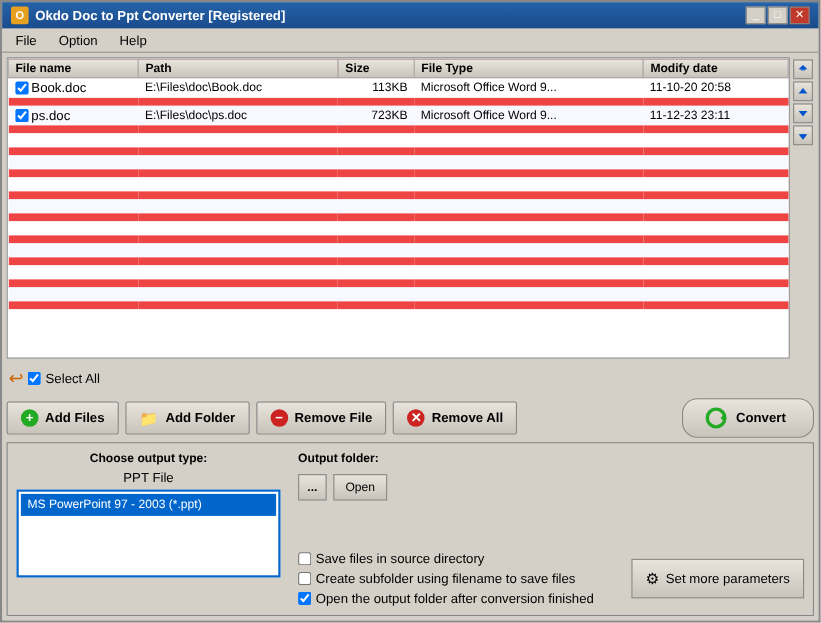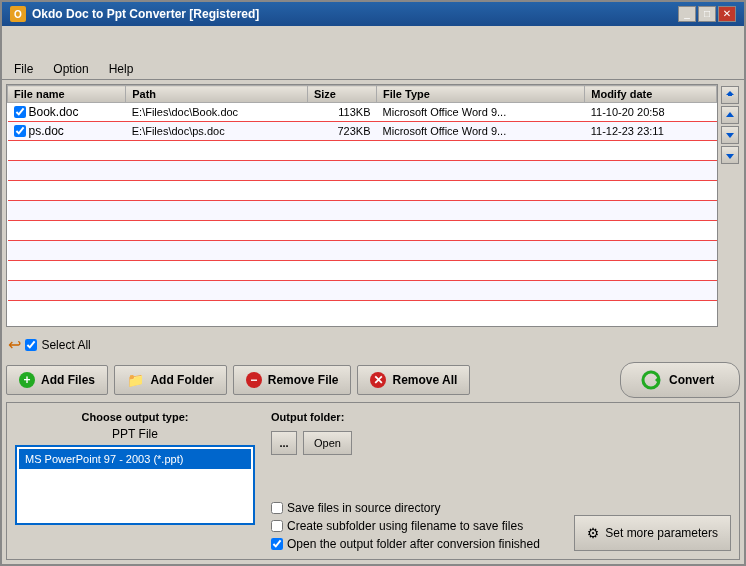"File" .menu-bar { margin-top: 32px -> none }
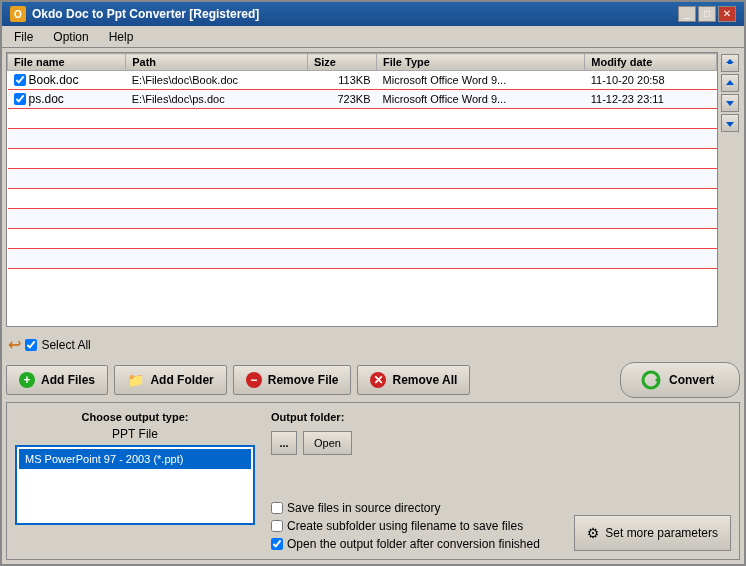"Book.doc" .file-table td { border-bottom: 1px solid #ef4444 -> 7px solid #ef4444 }
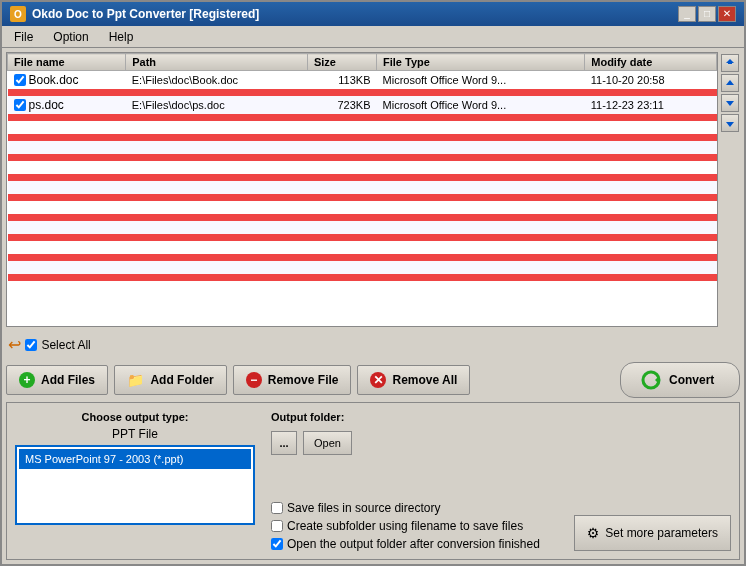"Save files in source directory" div { align-items: flex-end -> center }
